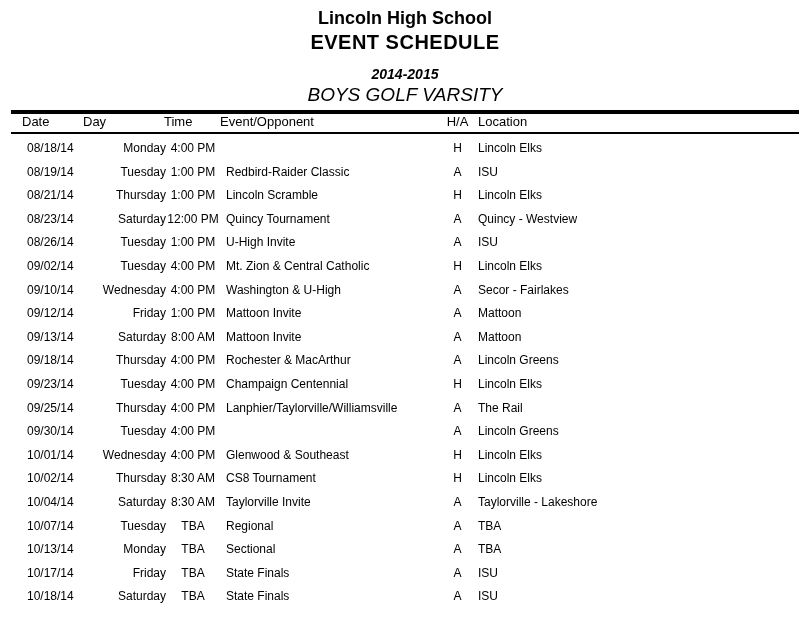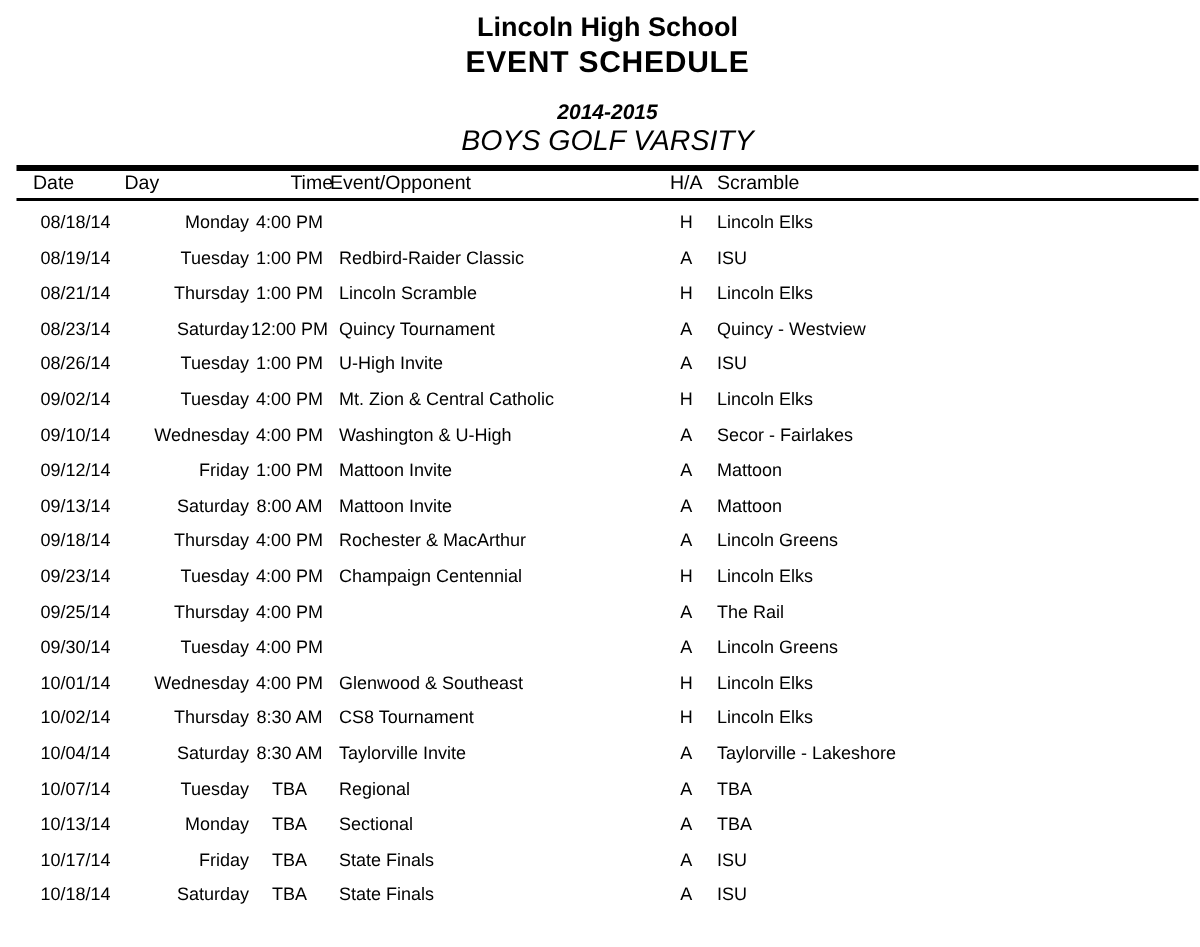"Time" .h-time { text-align: right -> left }
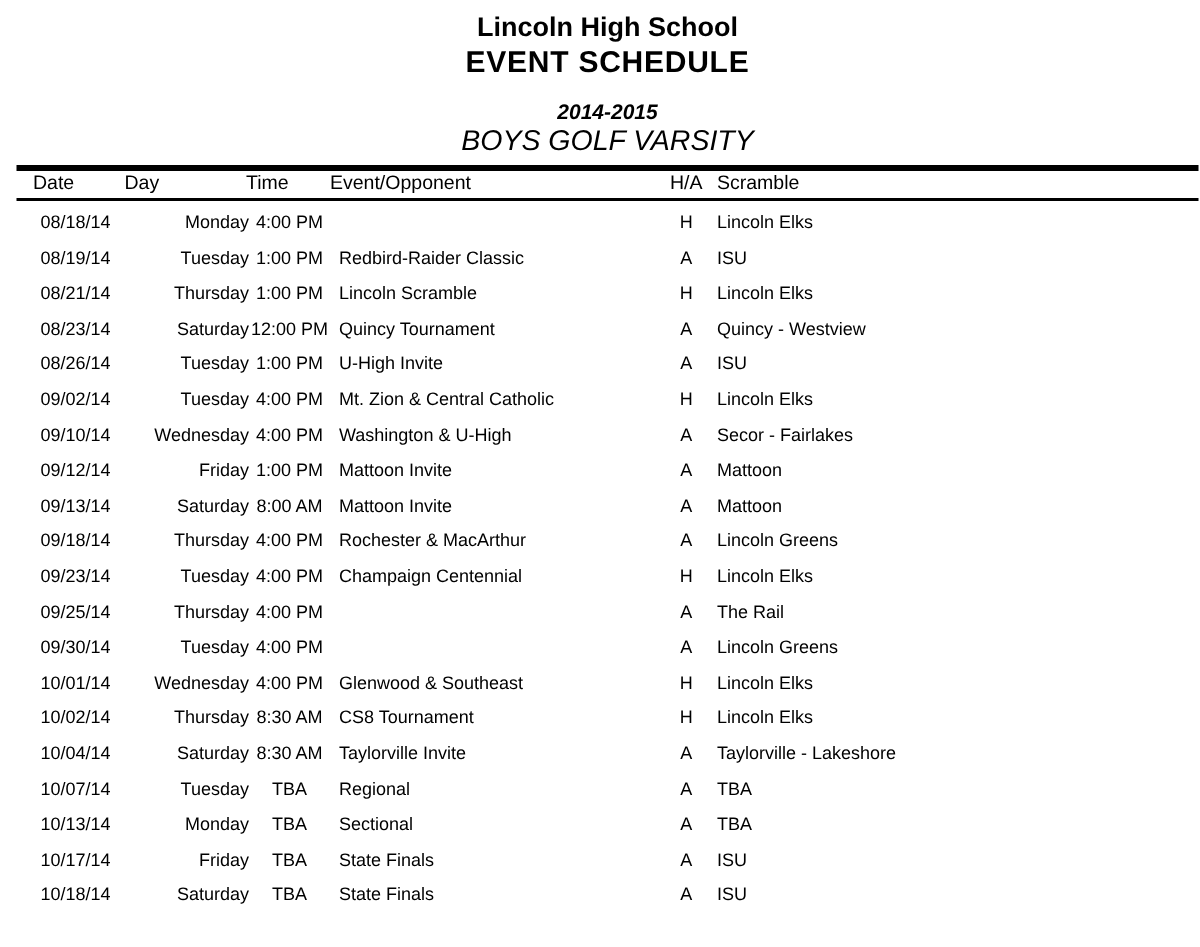"Scramble" span.cell { text: Scramble -> Location }
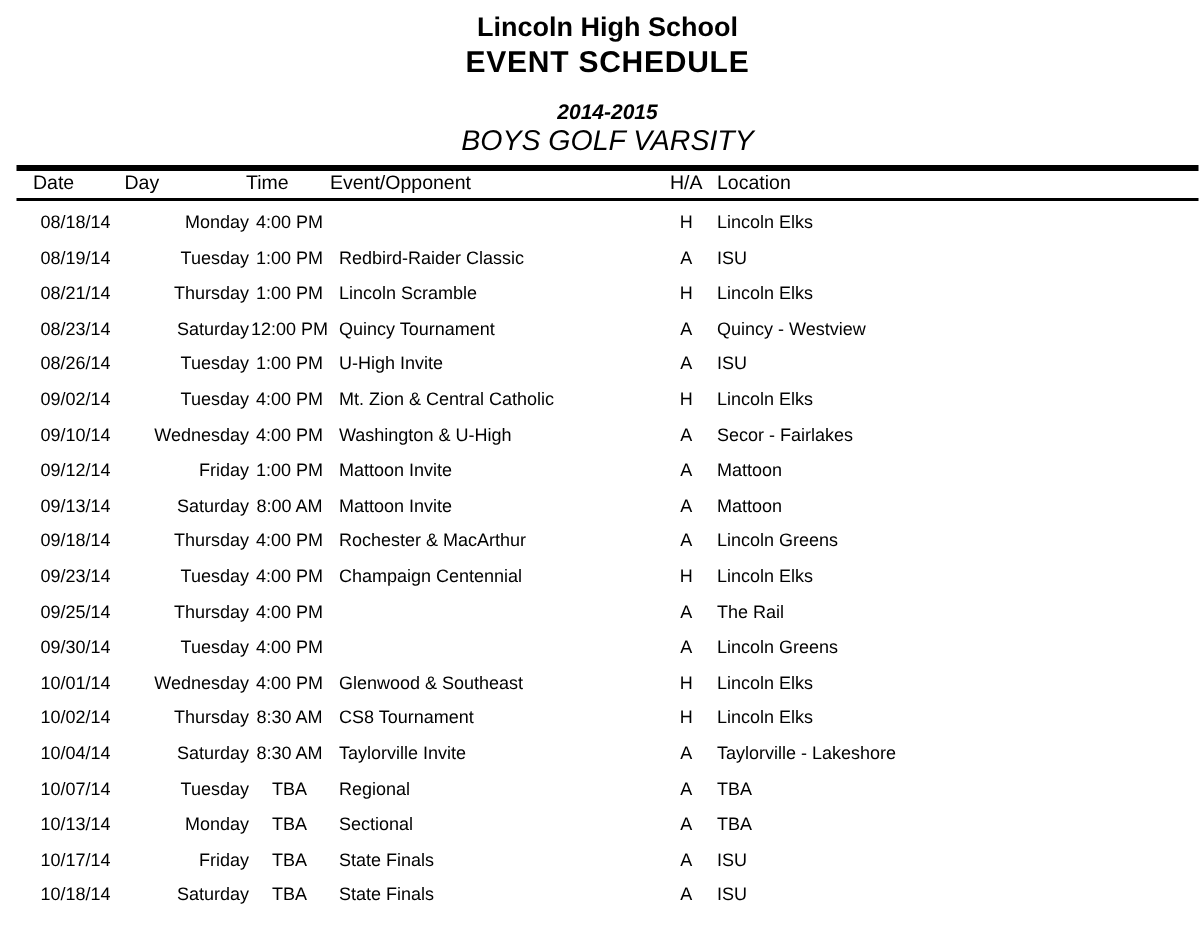"Lanphier/Taylorville/Williamsville" span.cell { html: none -> <span>Lanphier/Taylorville/Williamsville</span> }
